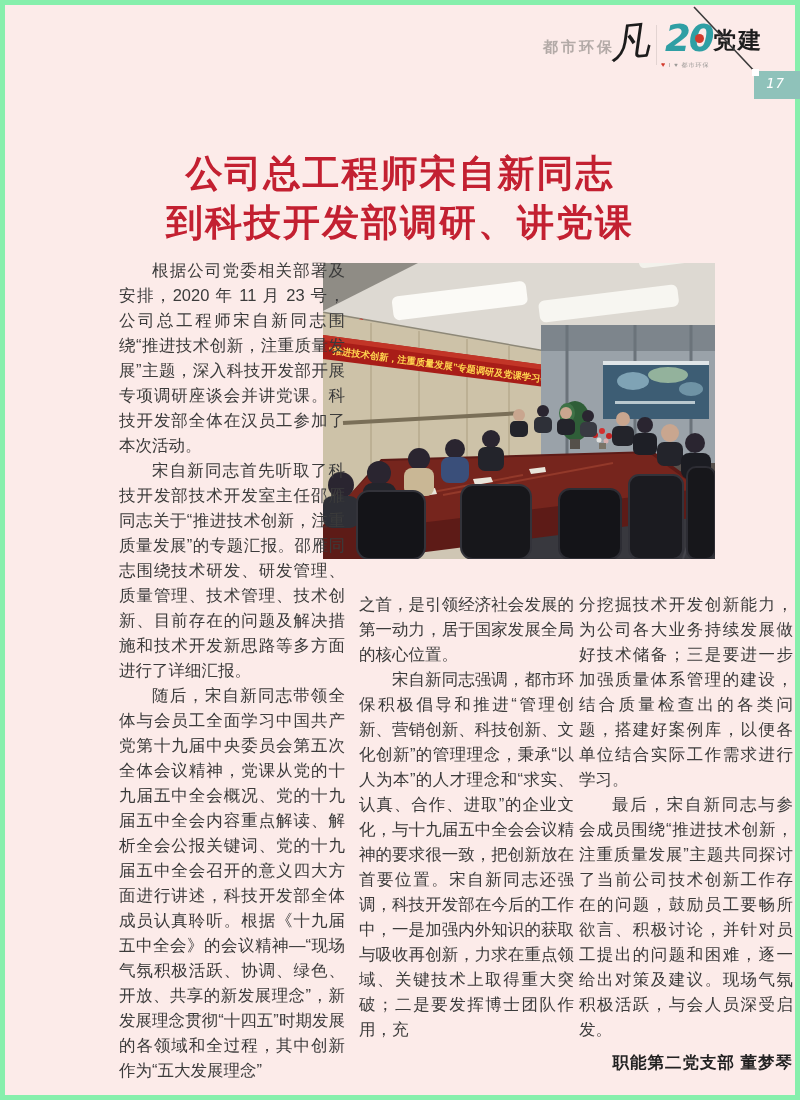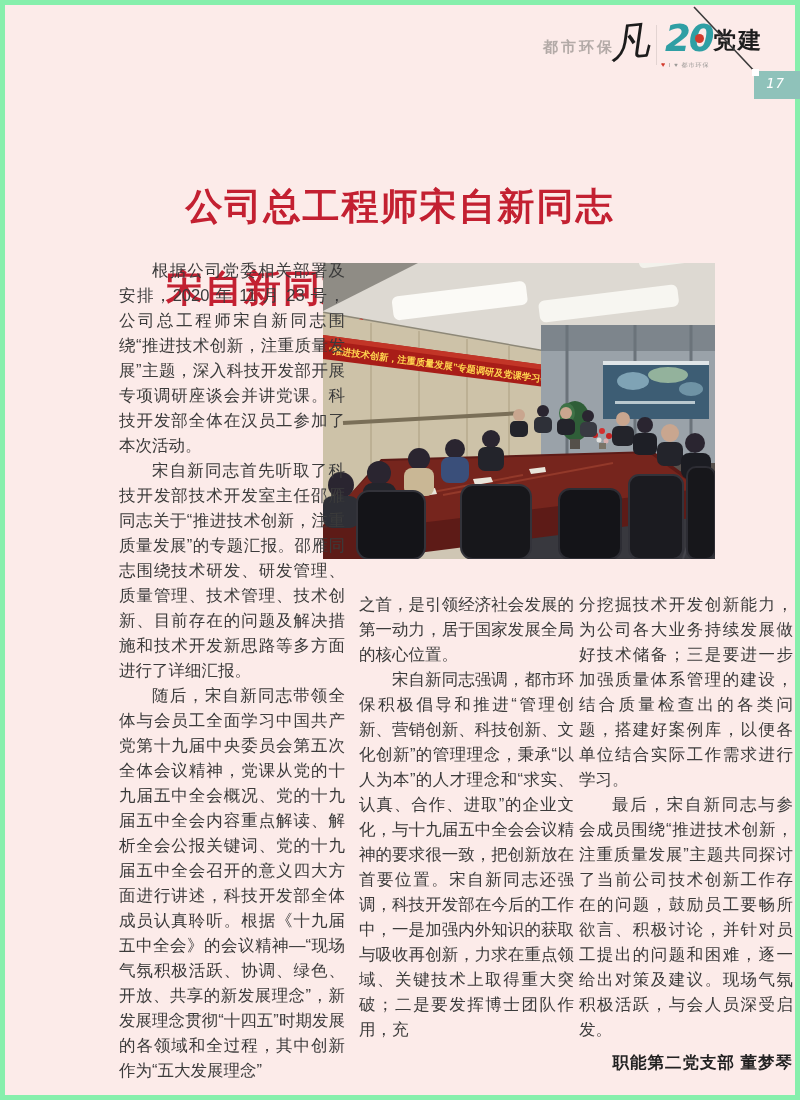"公司总工程师宋自新同志" .title .t-line { margin-top: 33px -> none }
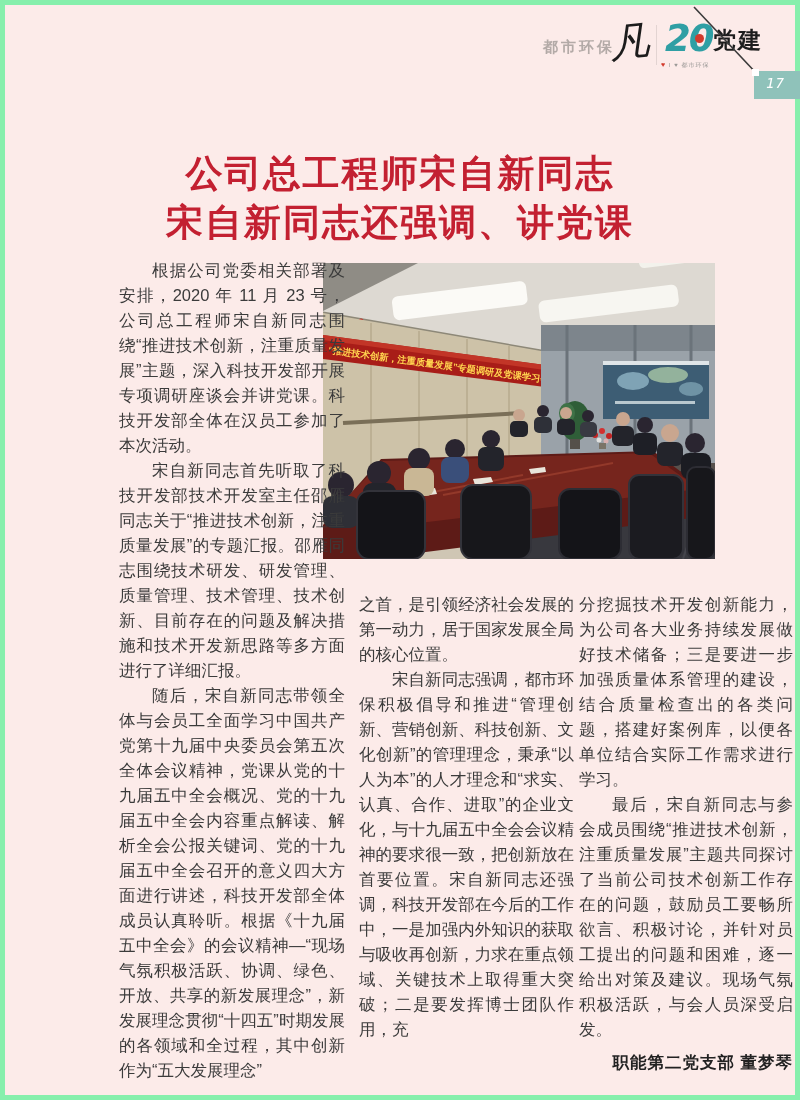"宋自新同志还强调、讲党课" div.t-line { text: 宋自新同志还强调 -> 到科技开发部调研 }
